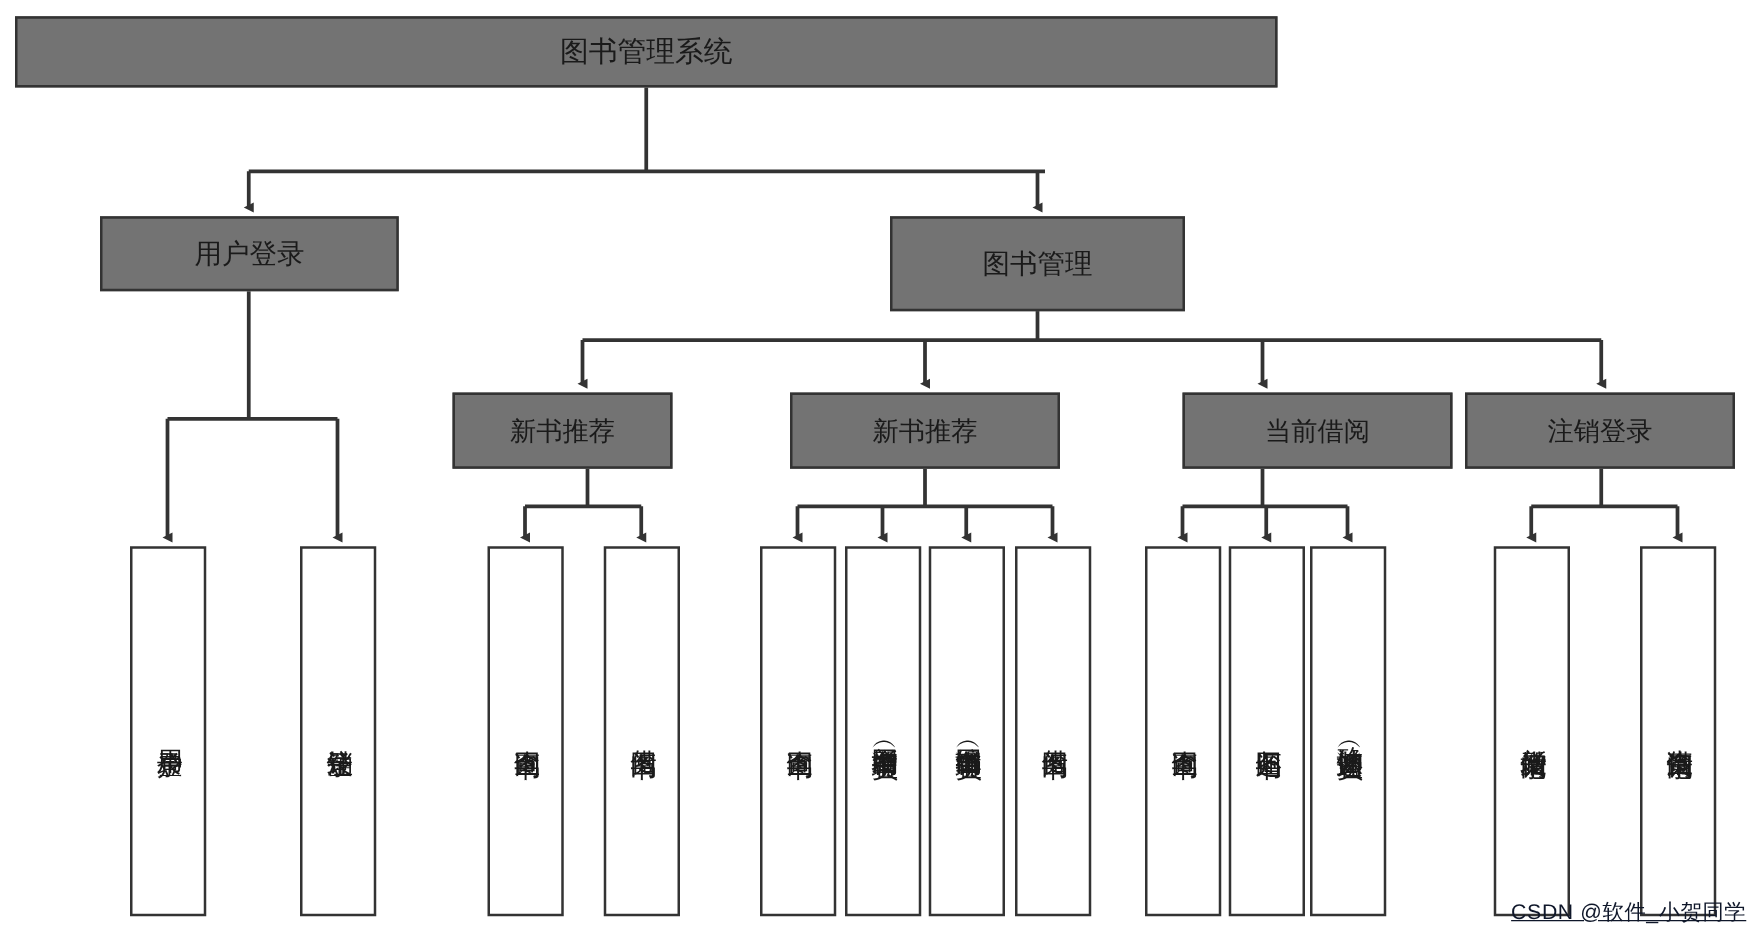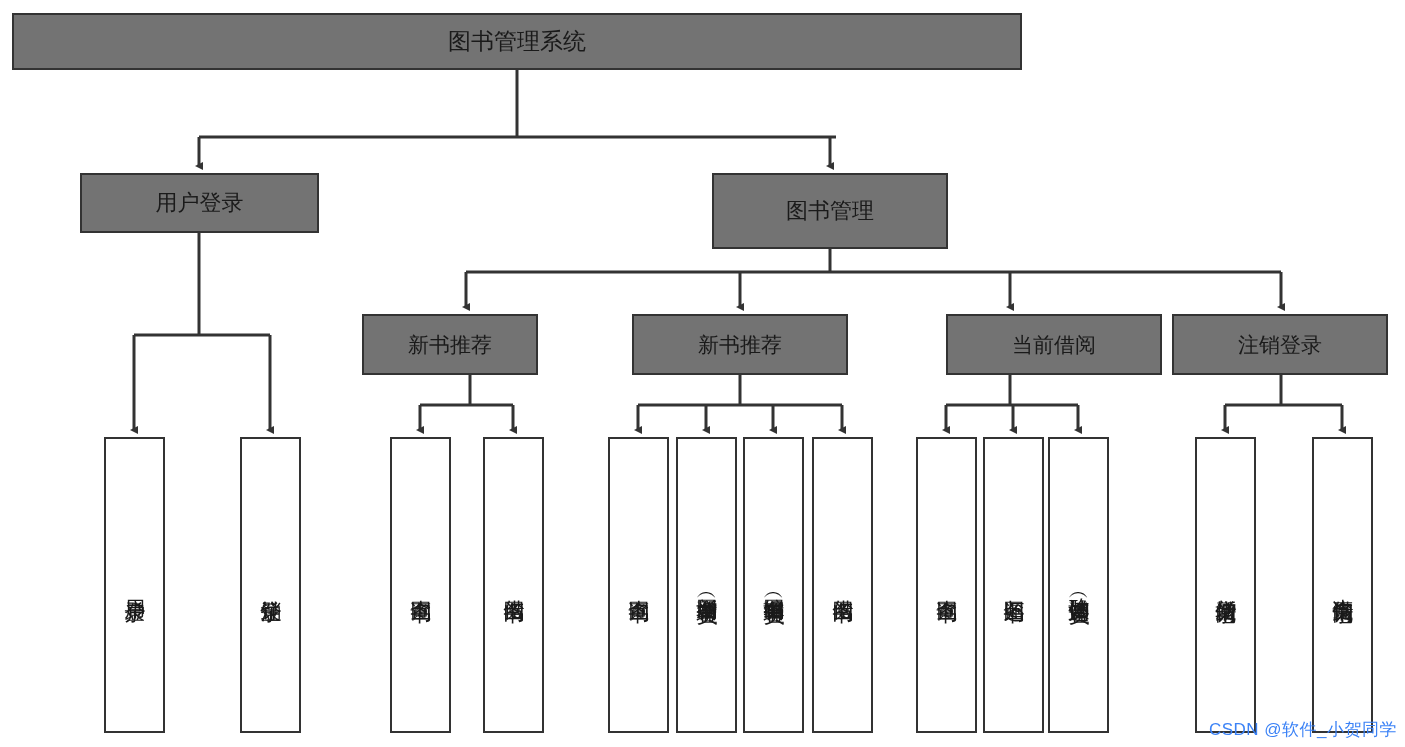"CSDN @软件_小贺同学" .watermark { color: #3b82f6 -> #0f172a; text-decoration: none -> underline }
